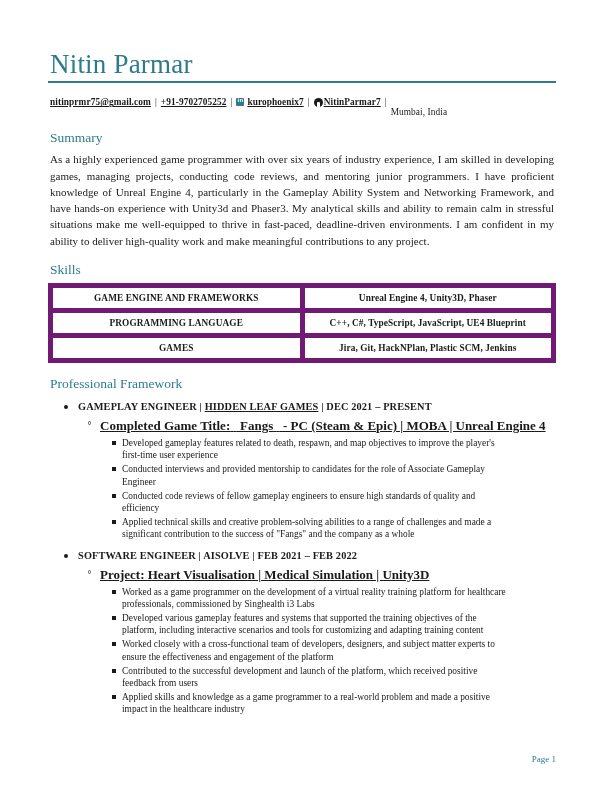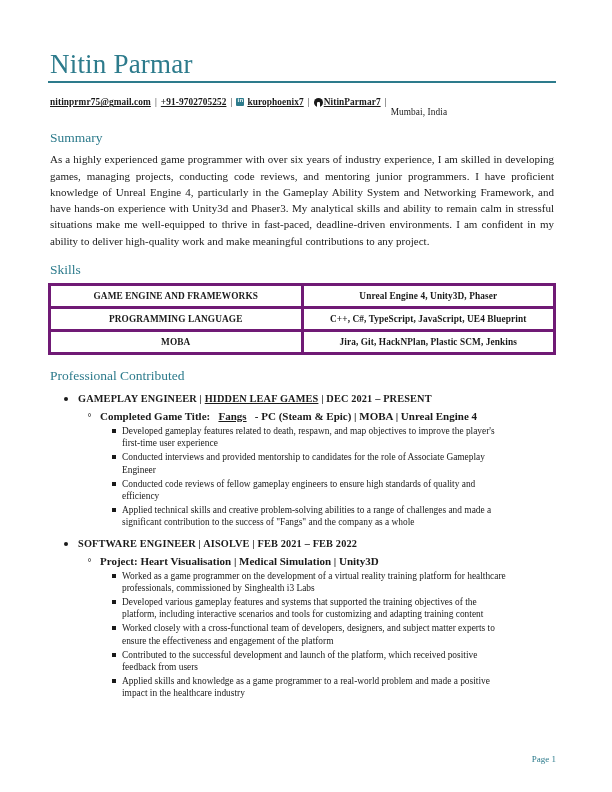"GAME ENGINE AND FRAMEWORKS" table.skills td { border: 3px solid #701a75 -> 5px solid #701a75 }
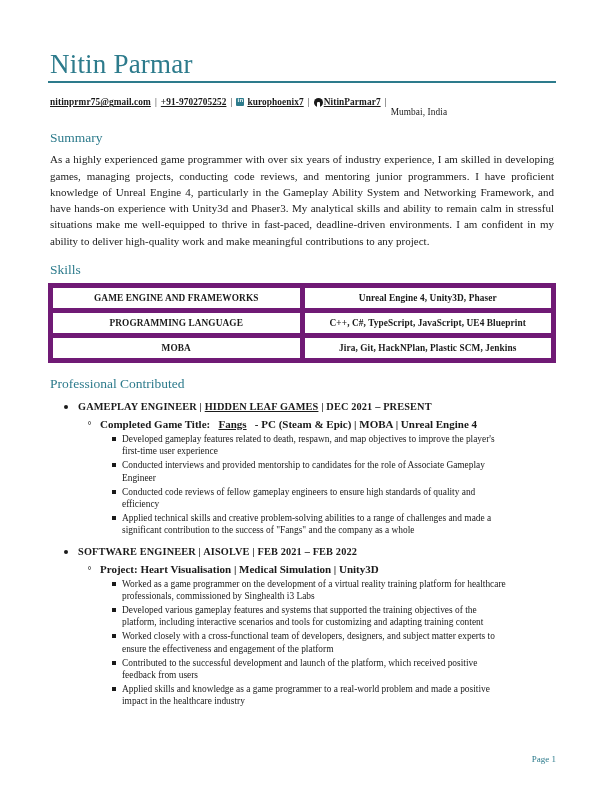"MOBA" td.cat { text: MOBA -> GAMES }
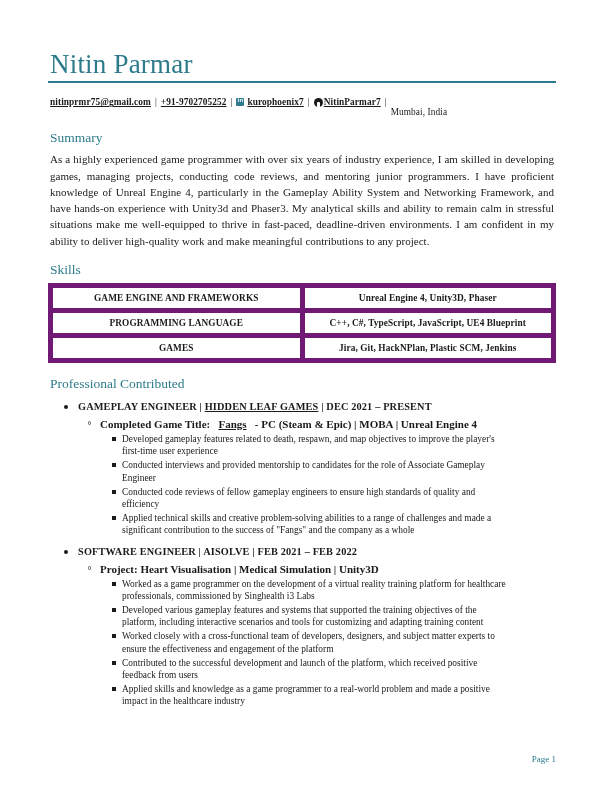"Professional Contributed" div.section-title { text: Contributed -> Framework }
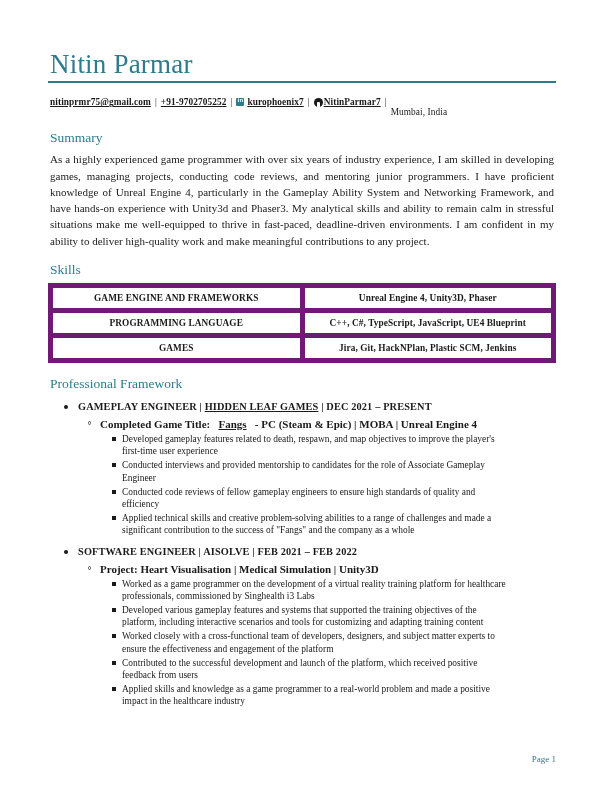"Completed Game Title: Fangs -" .project { font-size: 11px -> 13px; text-decoration: none -> underline }
